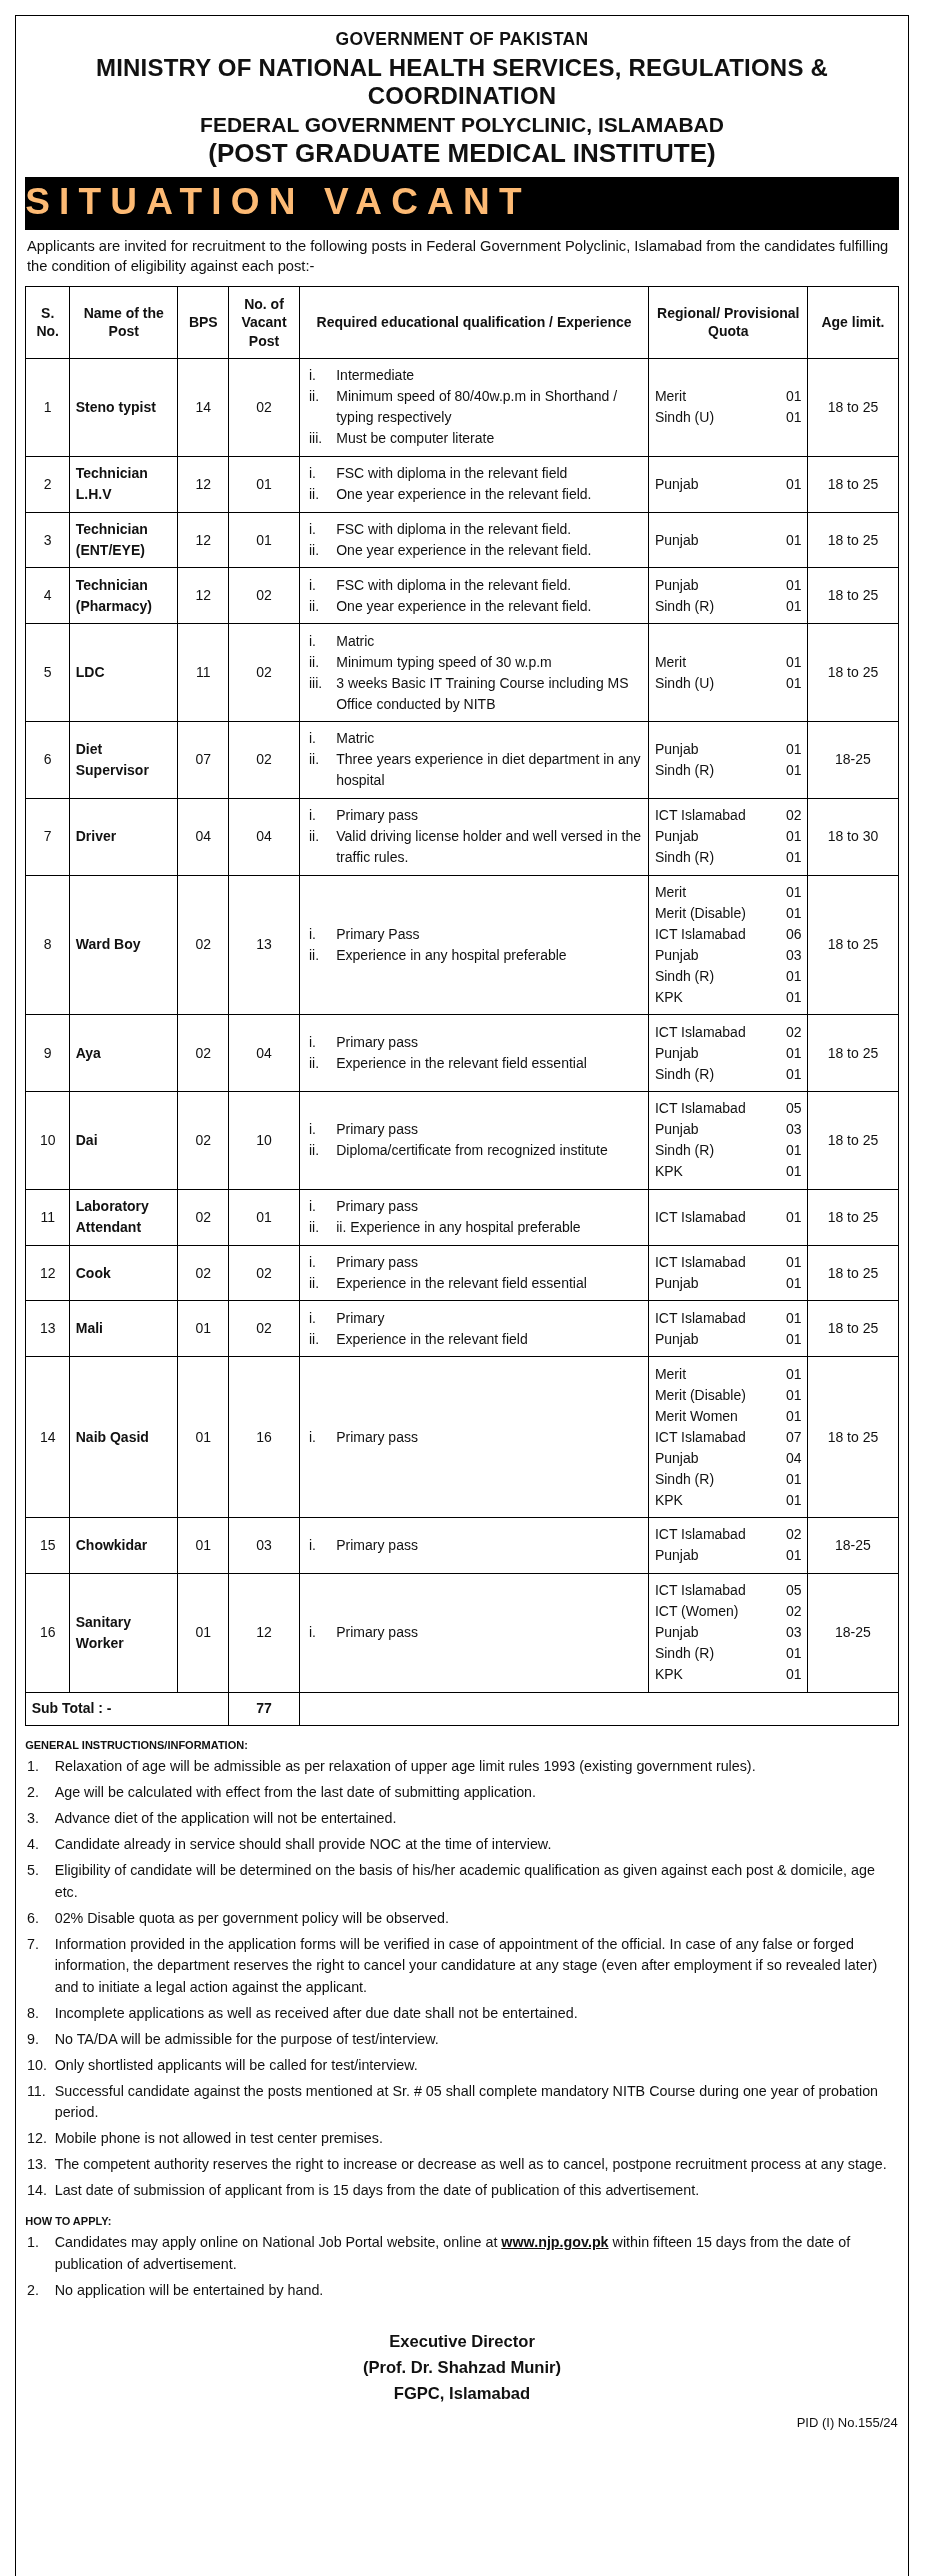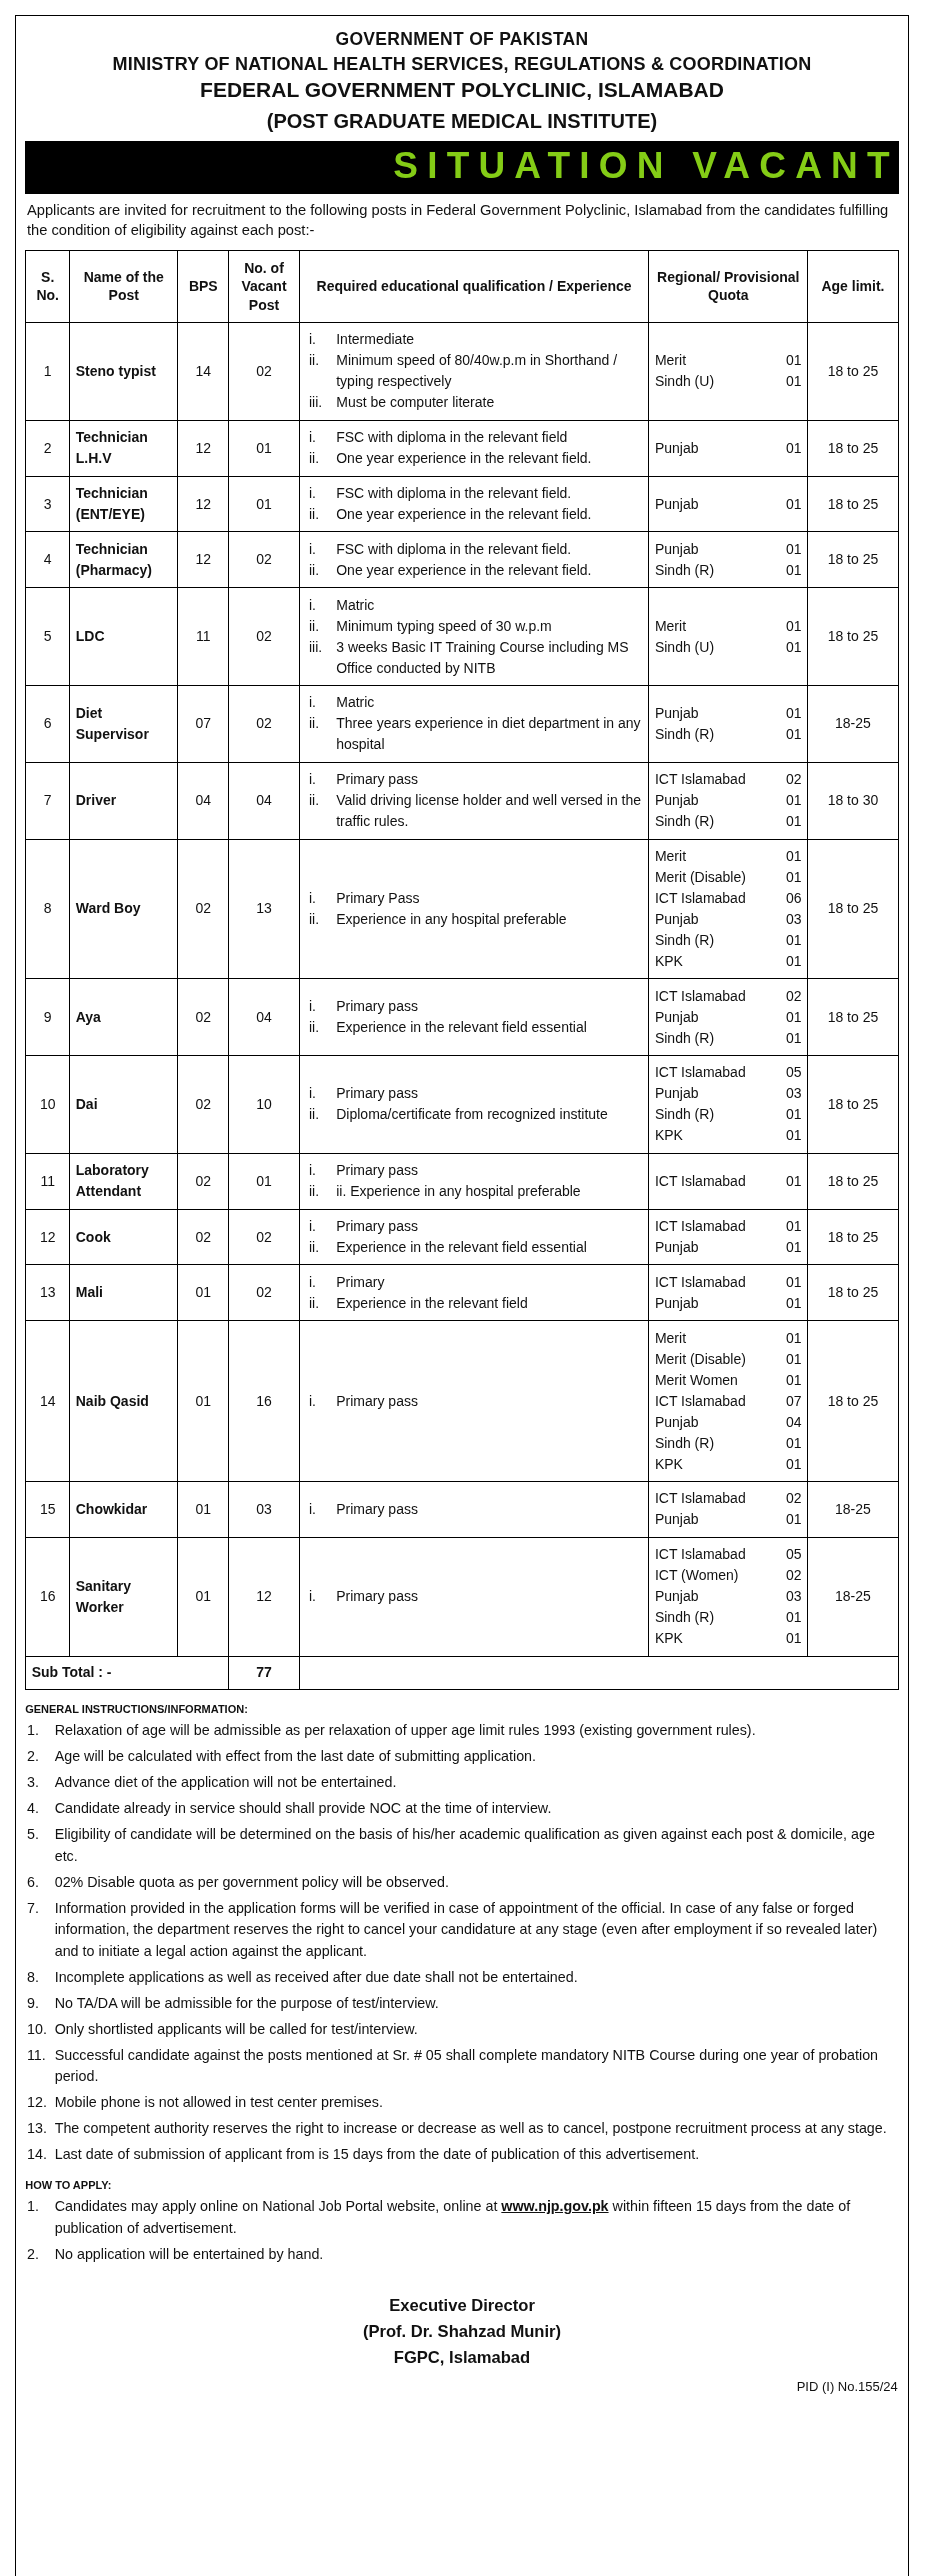"MINISTRY OF NATIONAL HEALTH SERVICES," .mast-line2 { font-size: 18px -> 24px }
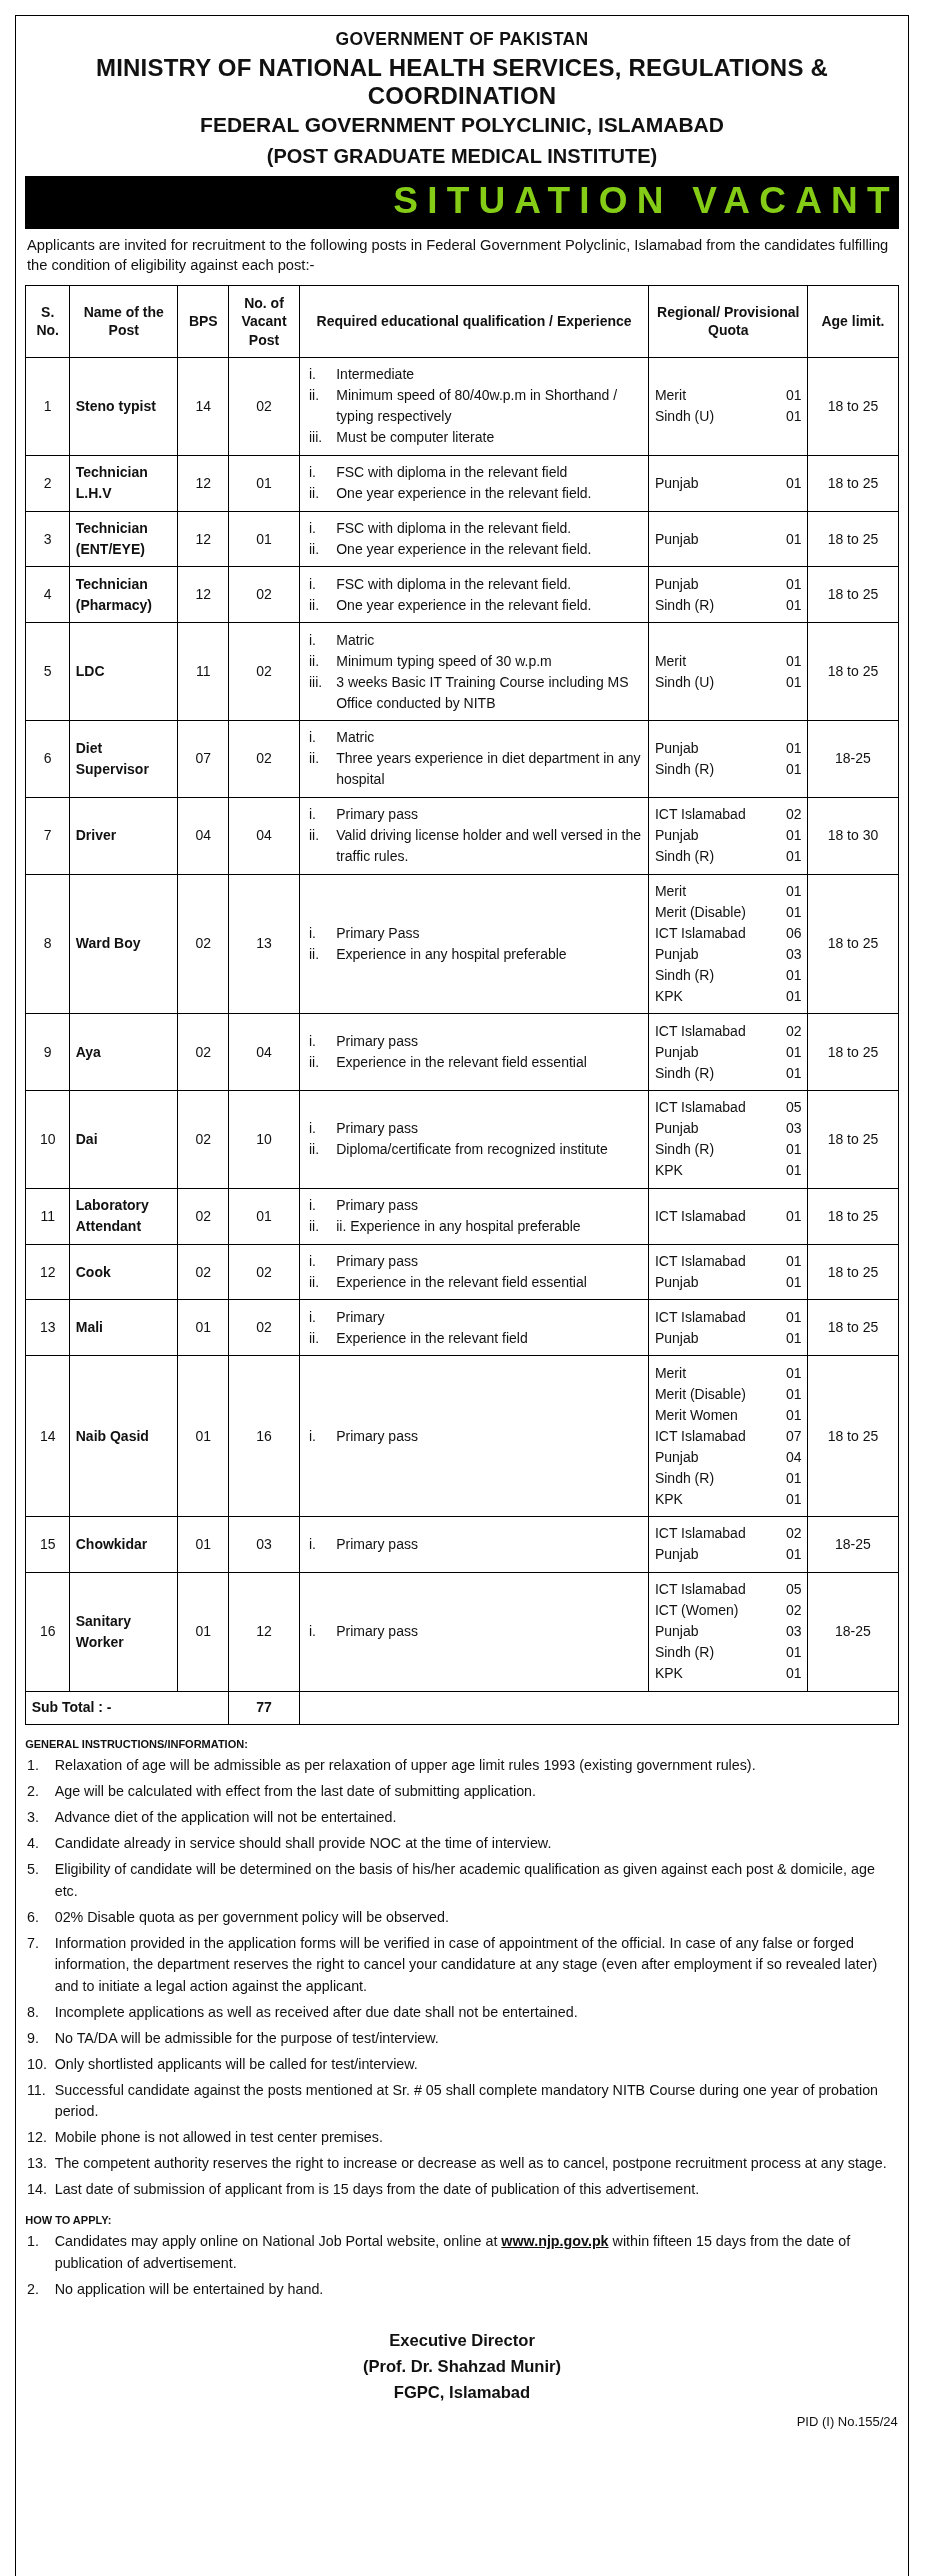"(POST GRADUATE MEDICAL INSTITUTE)" .mast-line4 { font-size: 20px -> 26px; margin-top: 8px -> 1px }
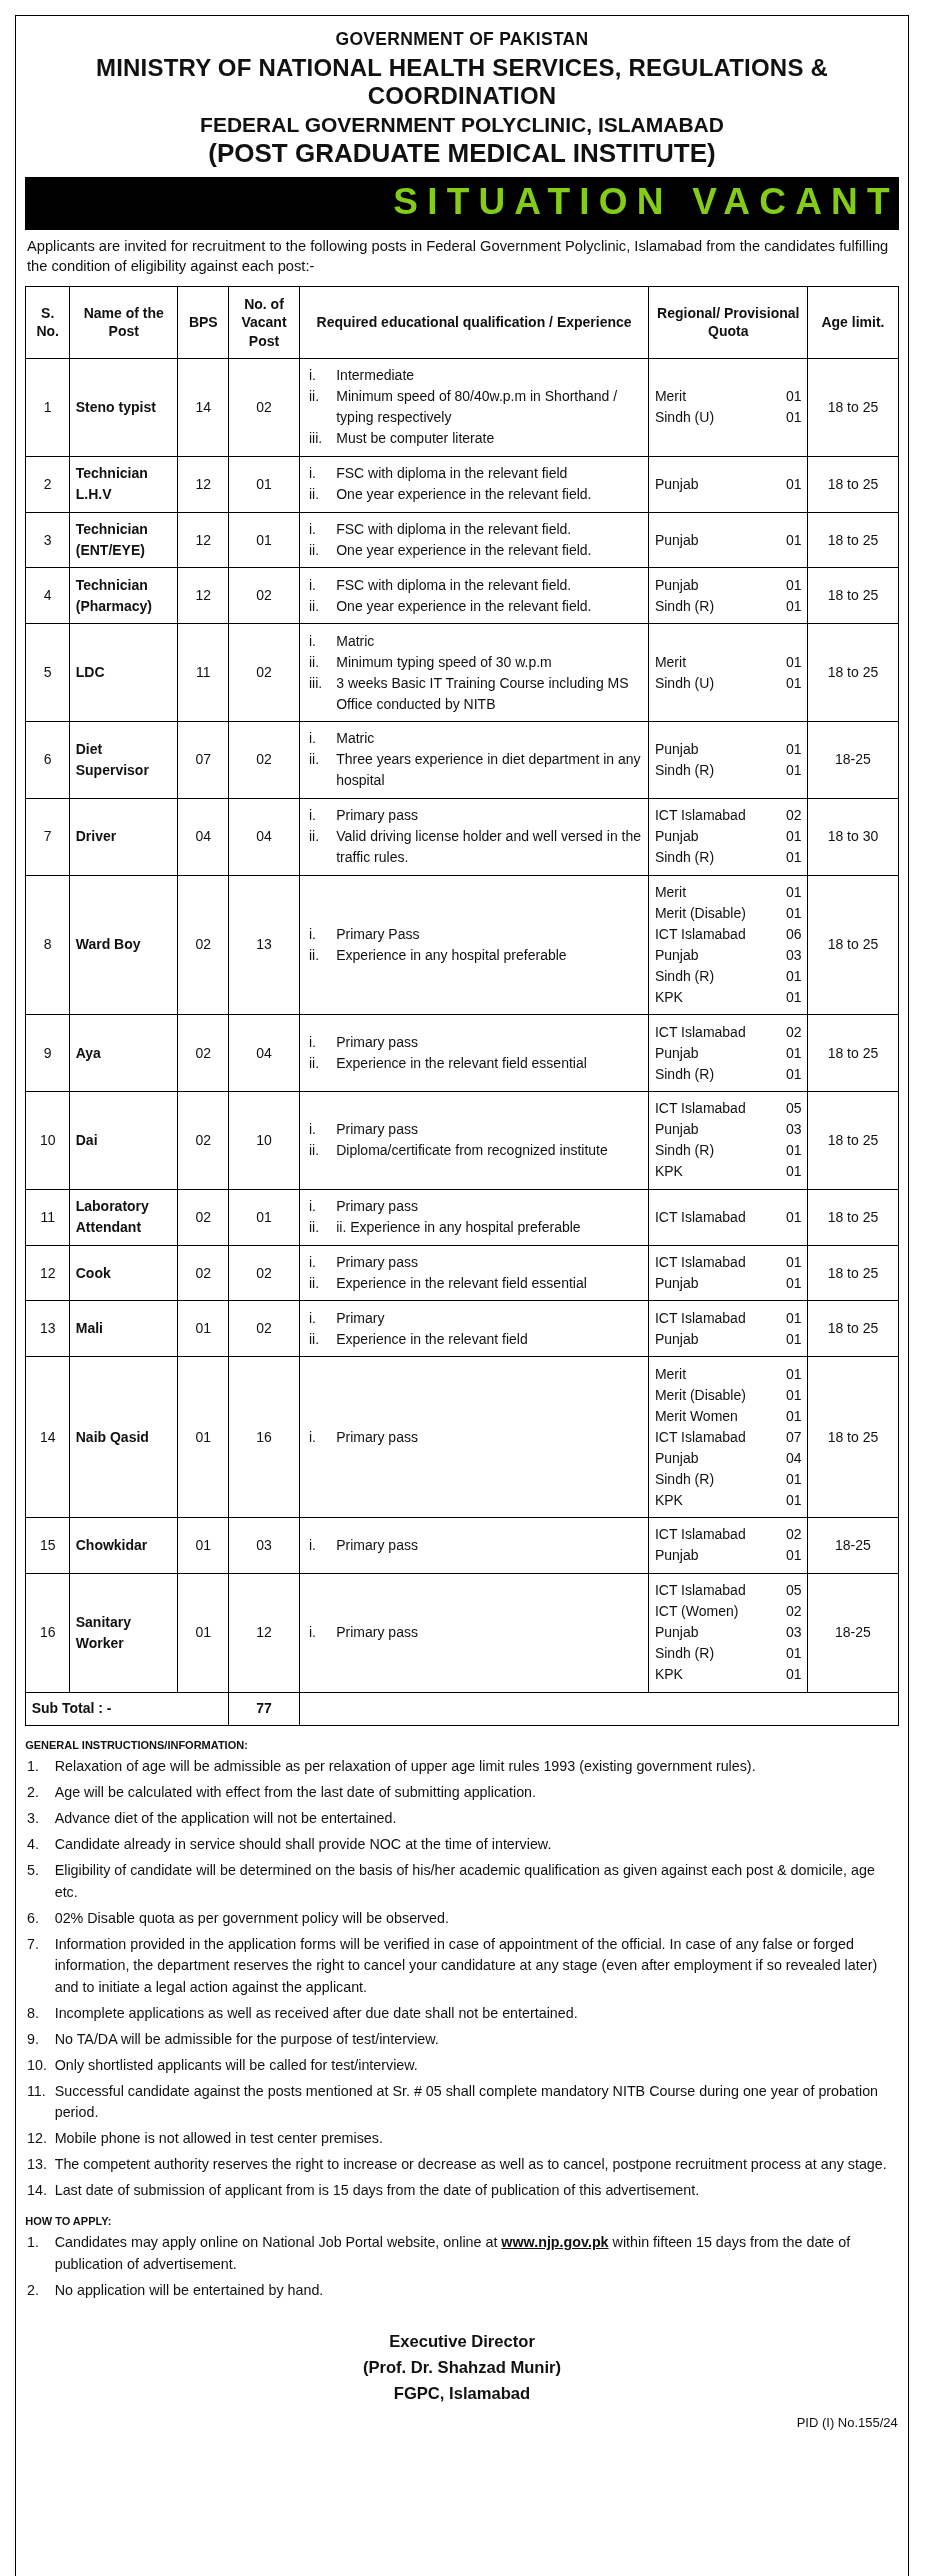"SITUATION VACANT" .banner { color: #84cc16 -> #fdba74; text-align: right -> left }
